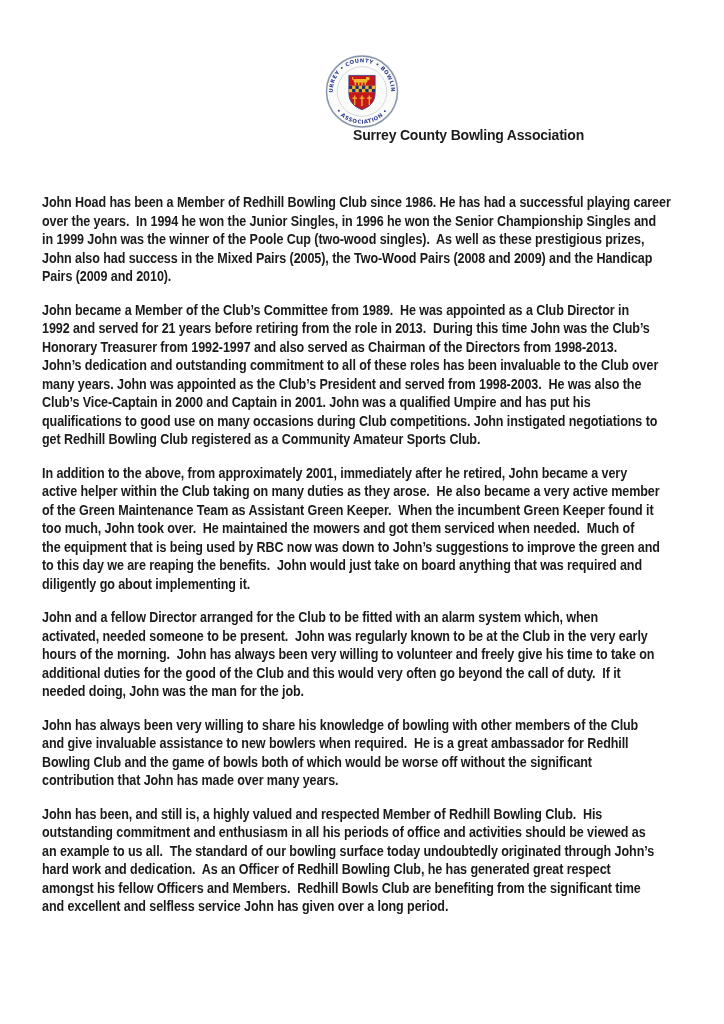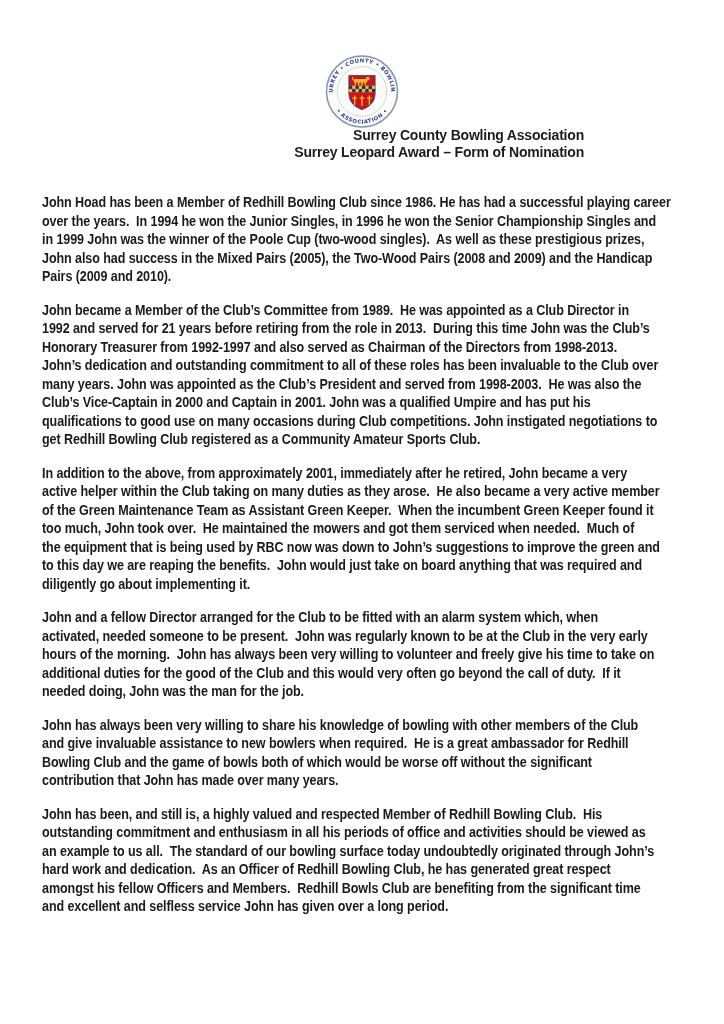"Surrey Leopard Award – Form" div { html: <div>Surrey Leopard Award – Form of Nomination</div> -> none }
